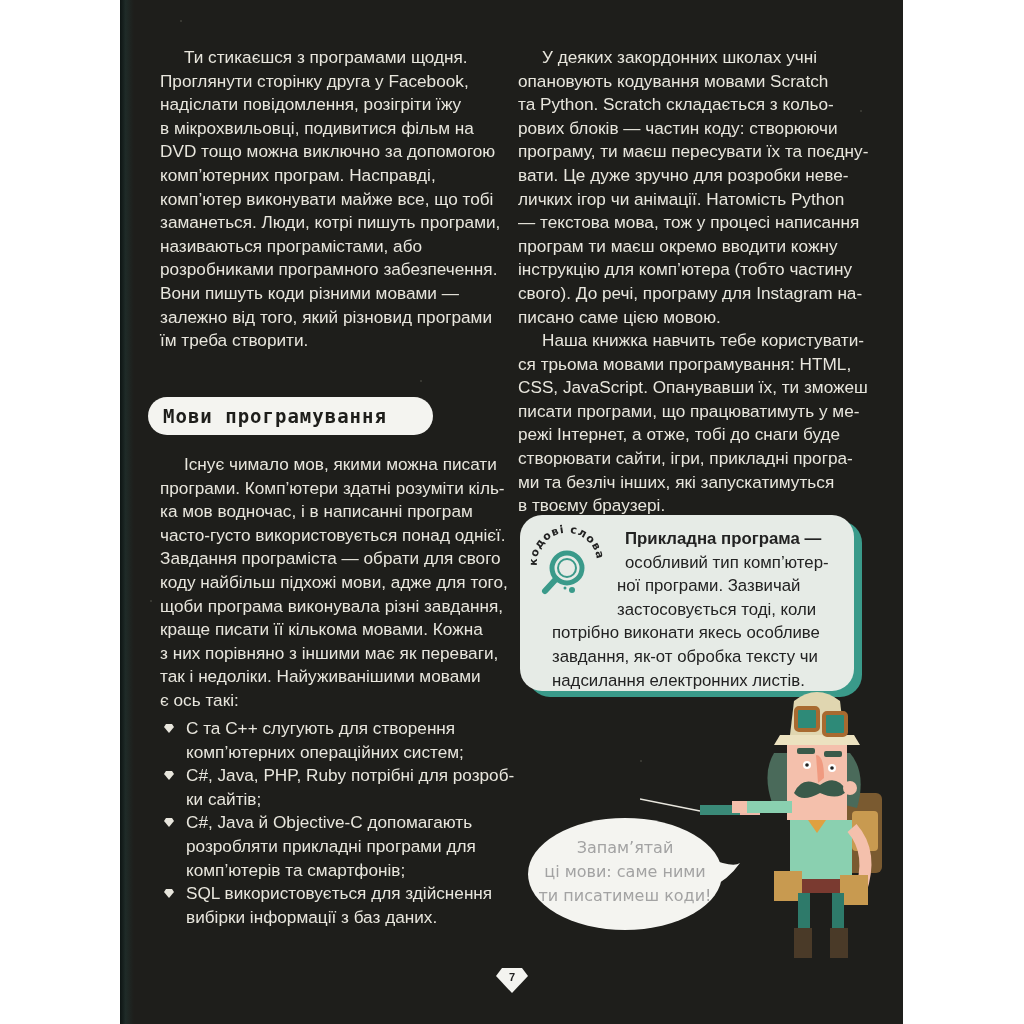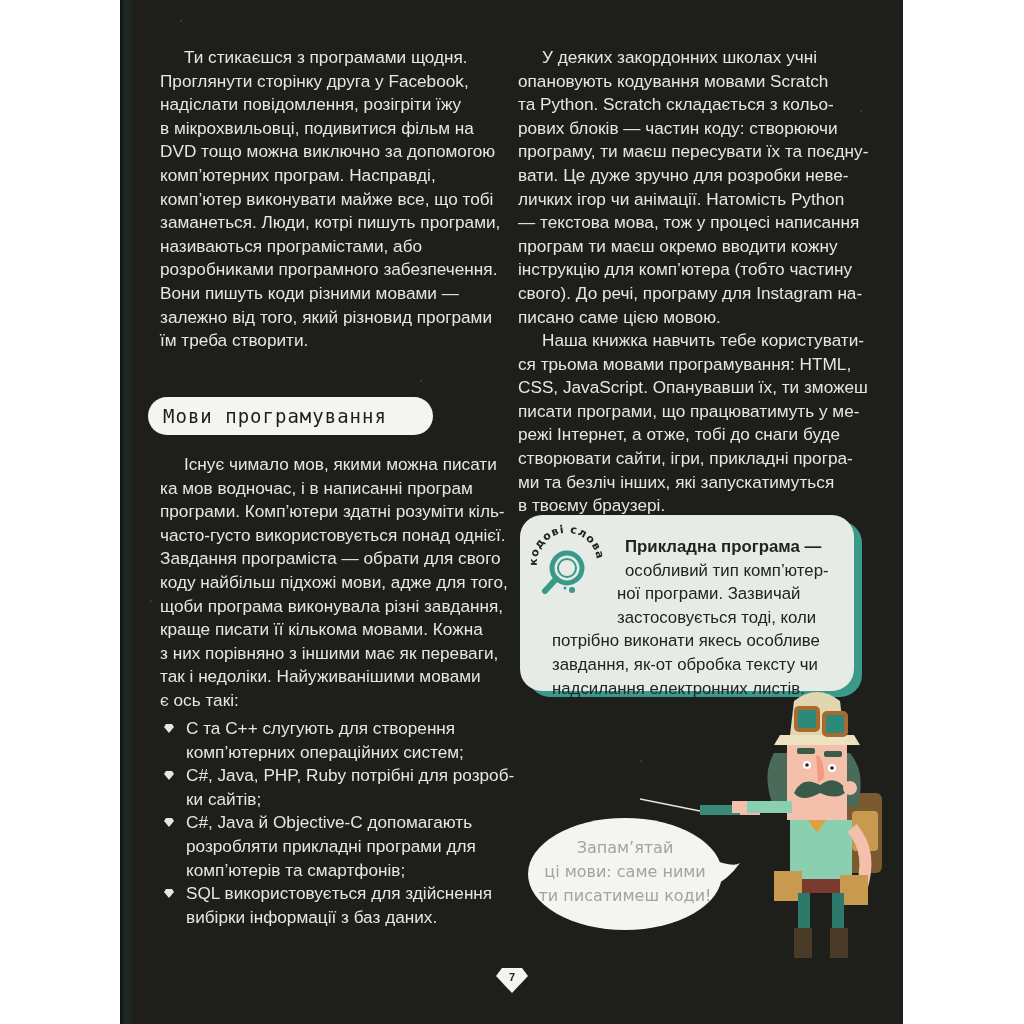"Мови програмування" .heading-pill span { font-weight: normal -> bold }
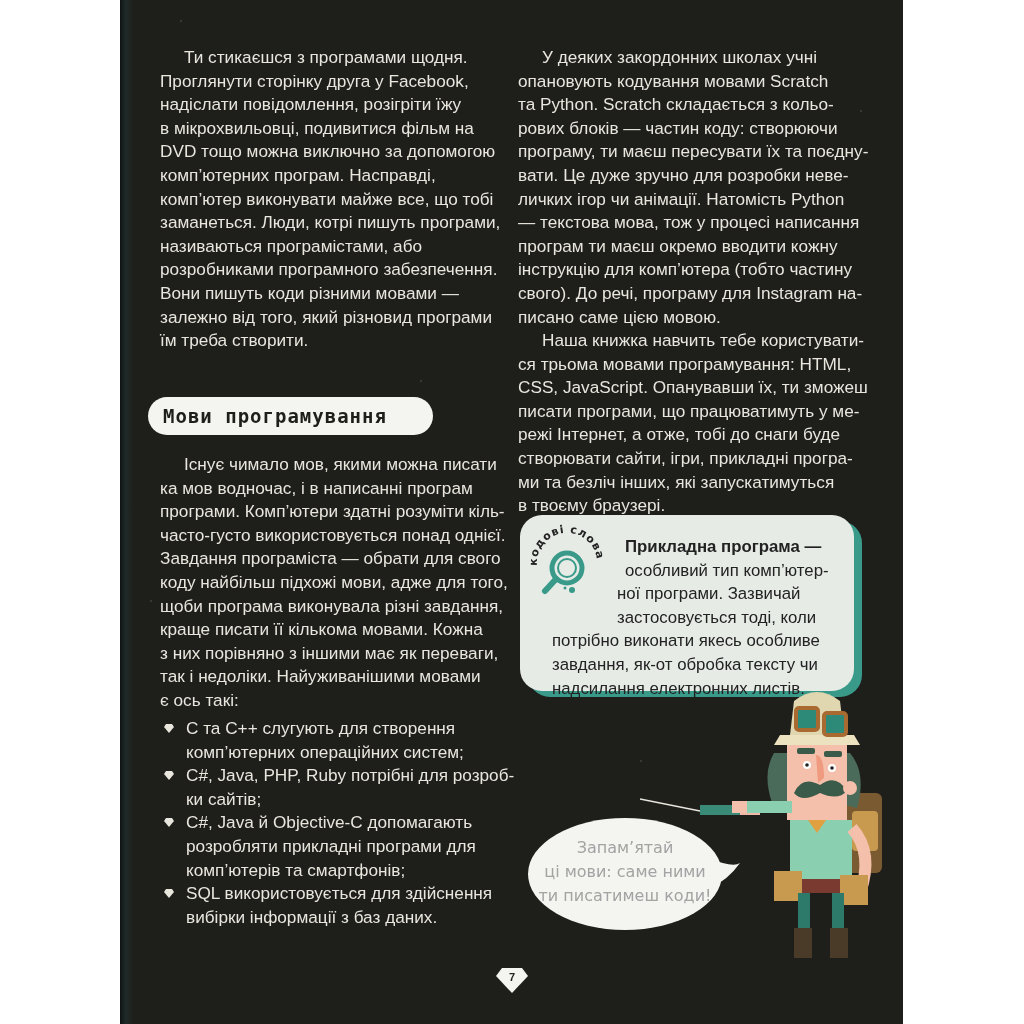"ка мов водночас, і в" span.line { order: before "програми. Комп’ютери здатні розуміти" -> after "програми. Комп’ютери здатні розуміти" }
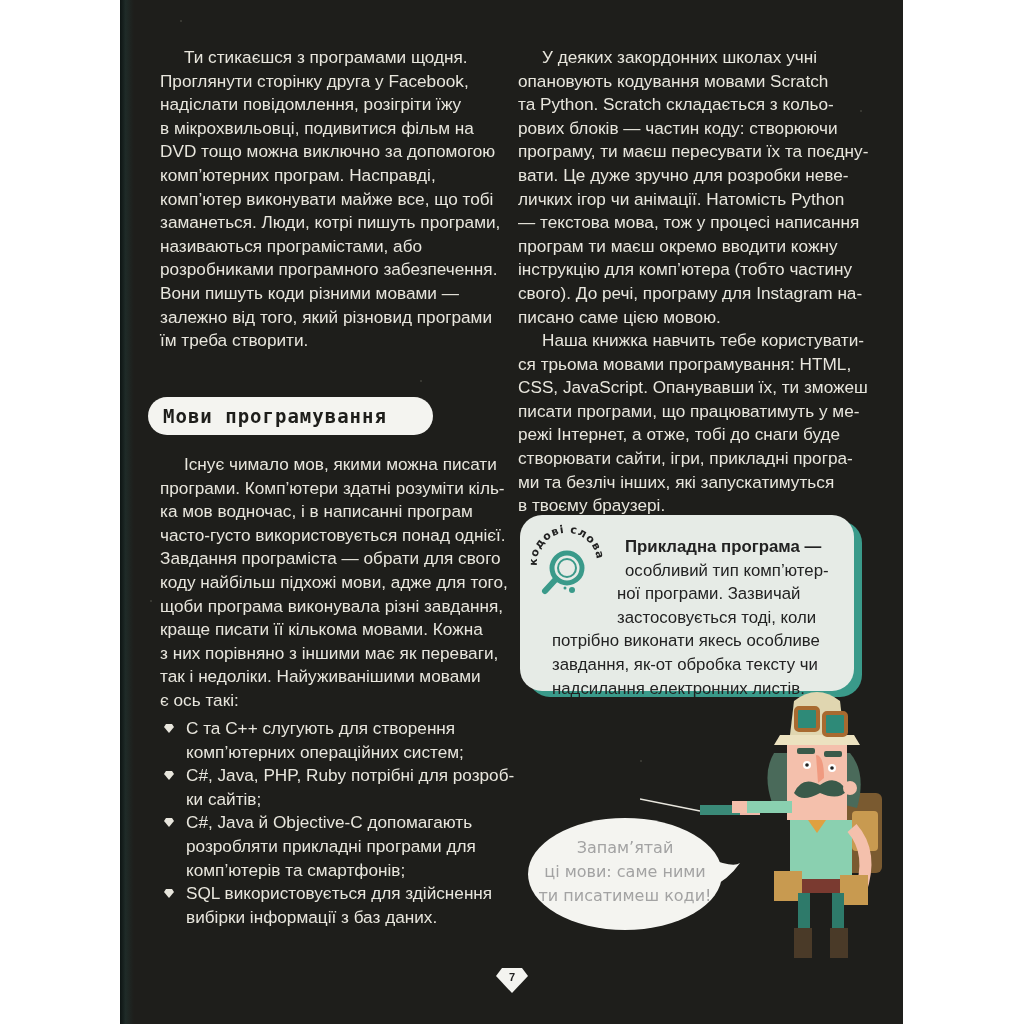"Прикладна програма —" .callout-text { top: 20px -> 12px }
